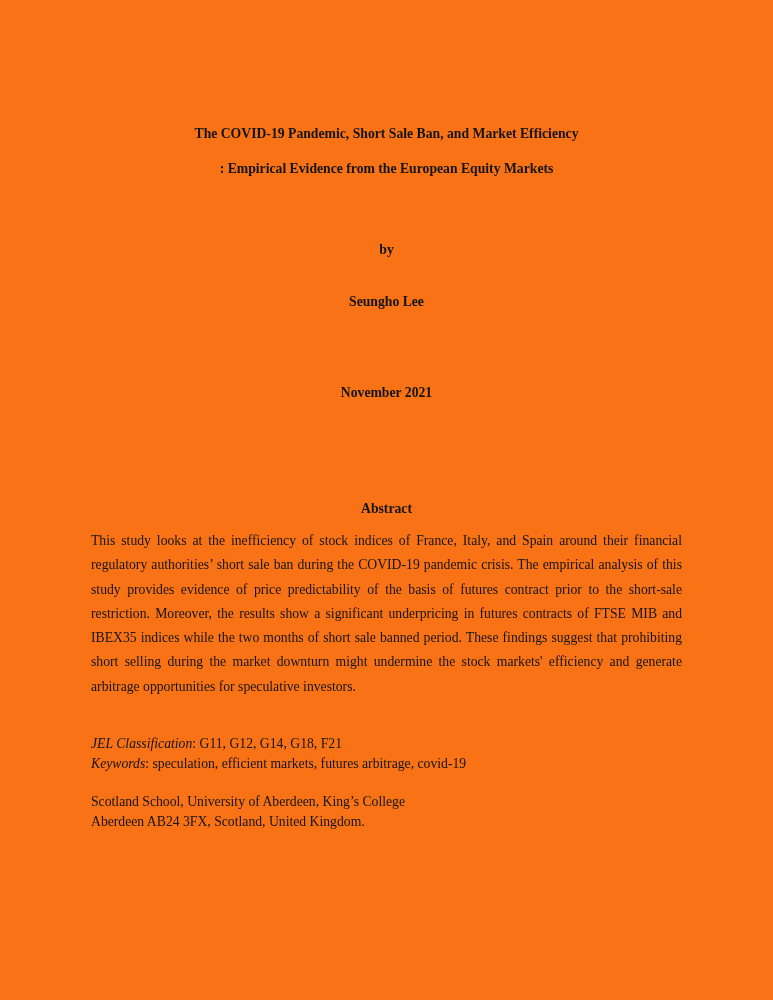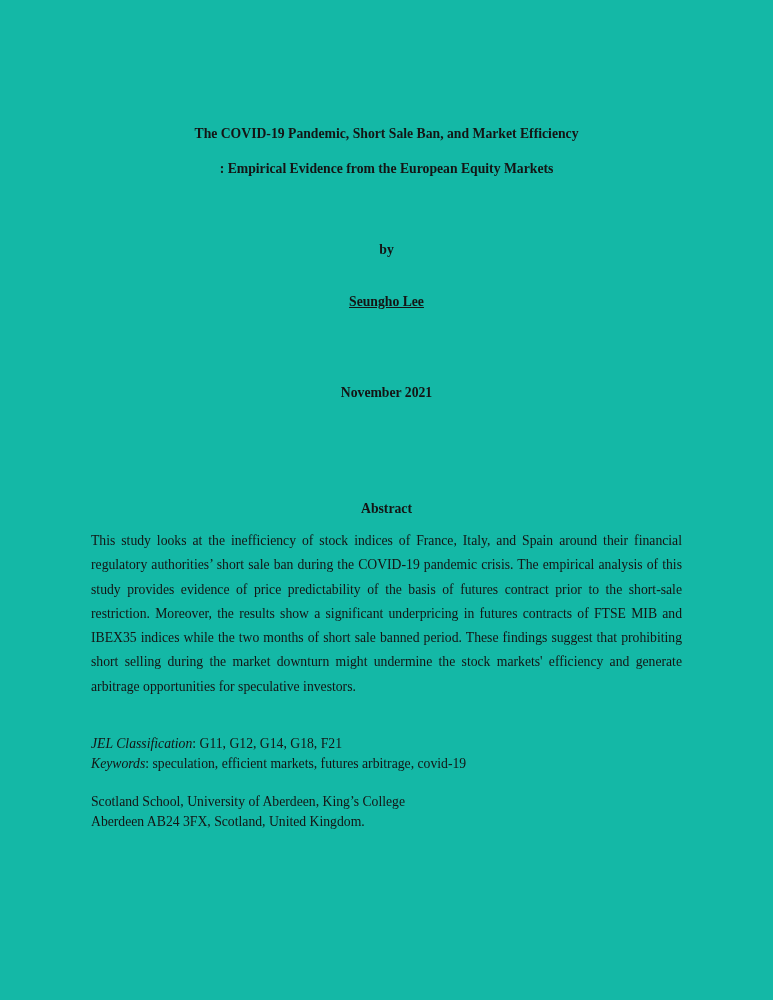"The COVID-19 Pandemic, Short Sale" .page { background: #14b8a6 -> #f97316 }
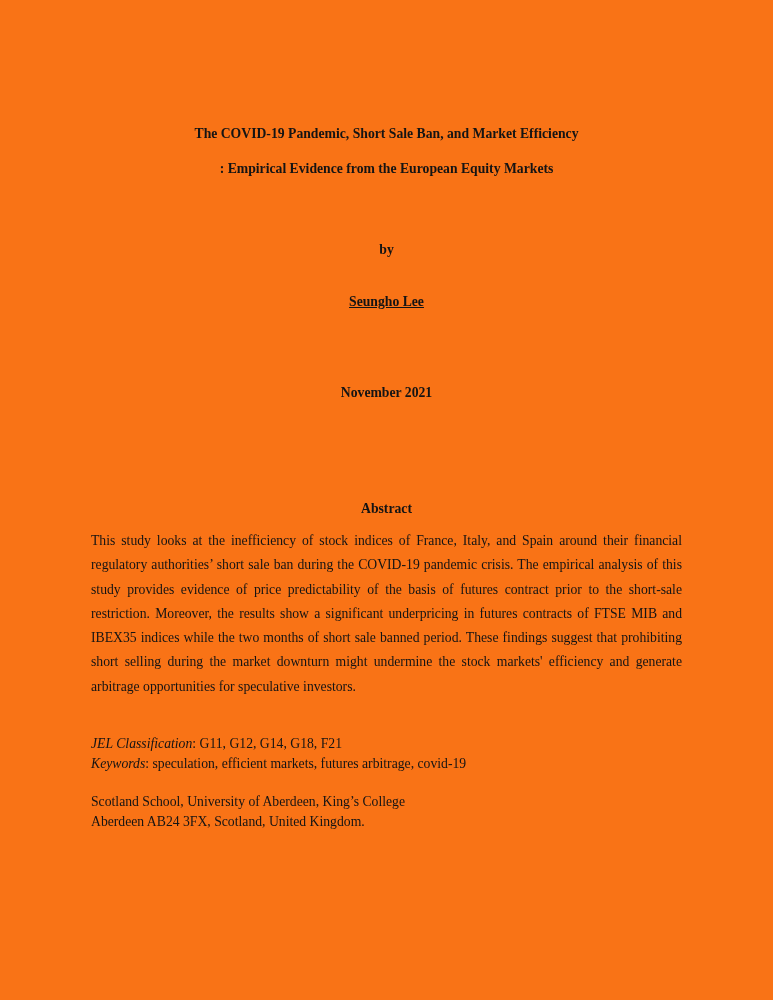"Seungho Lee" .author { text-decoration: underline -> none }
